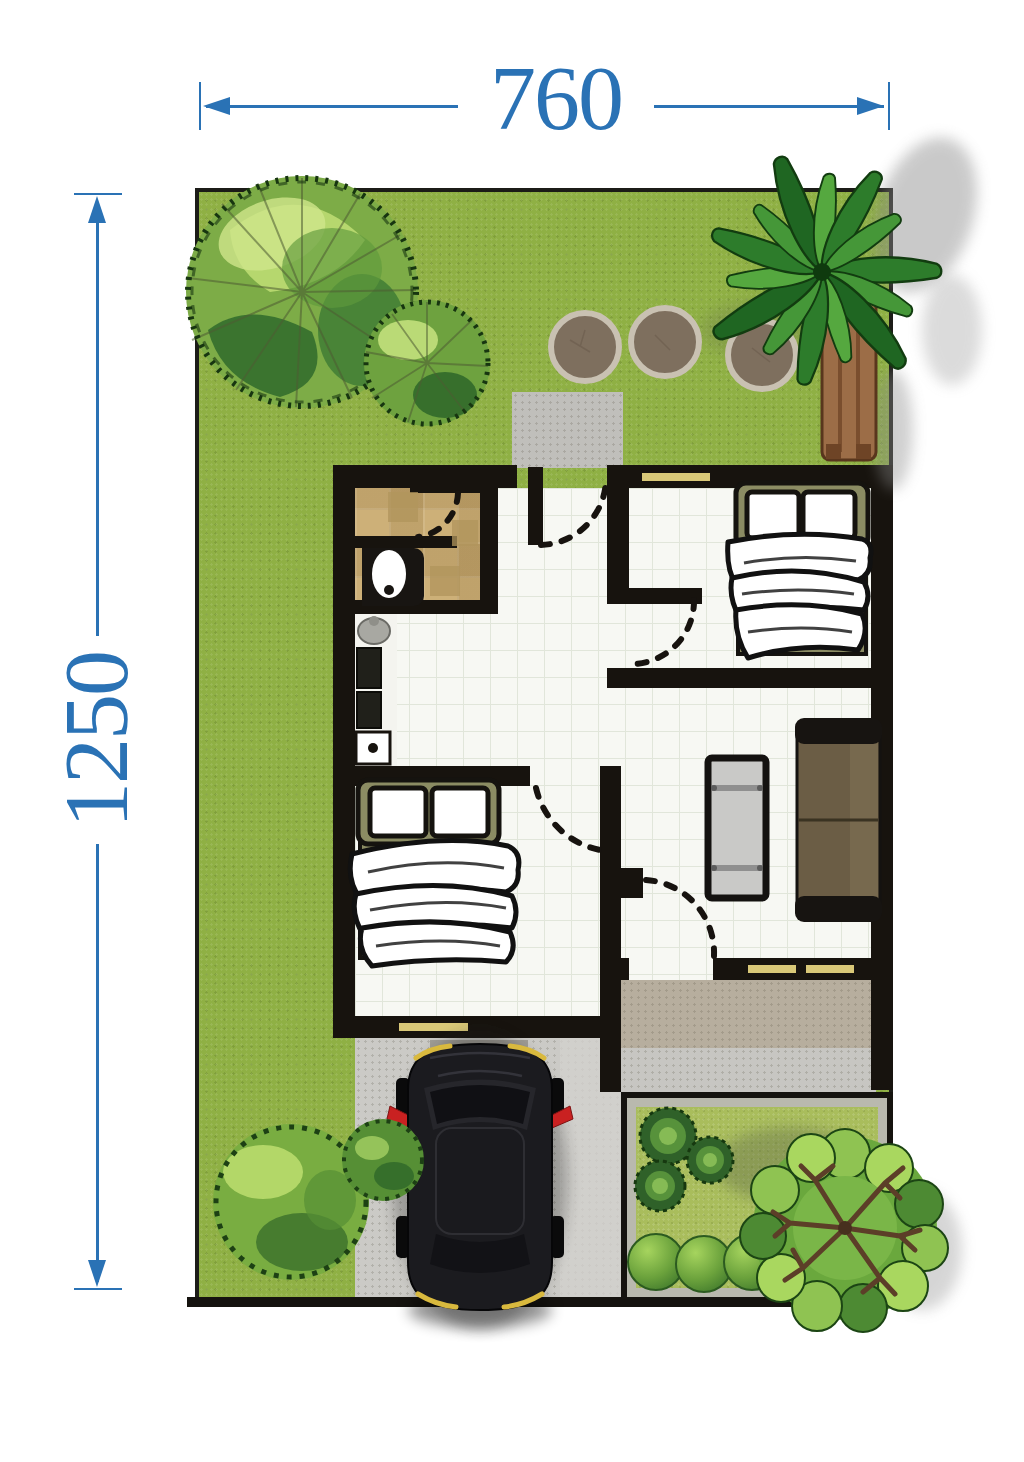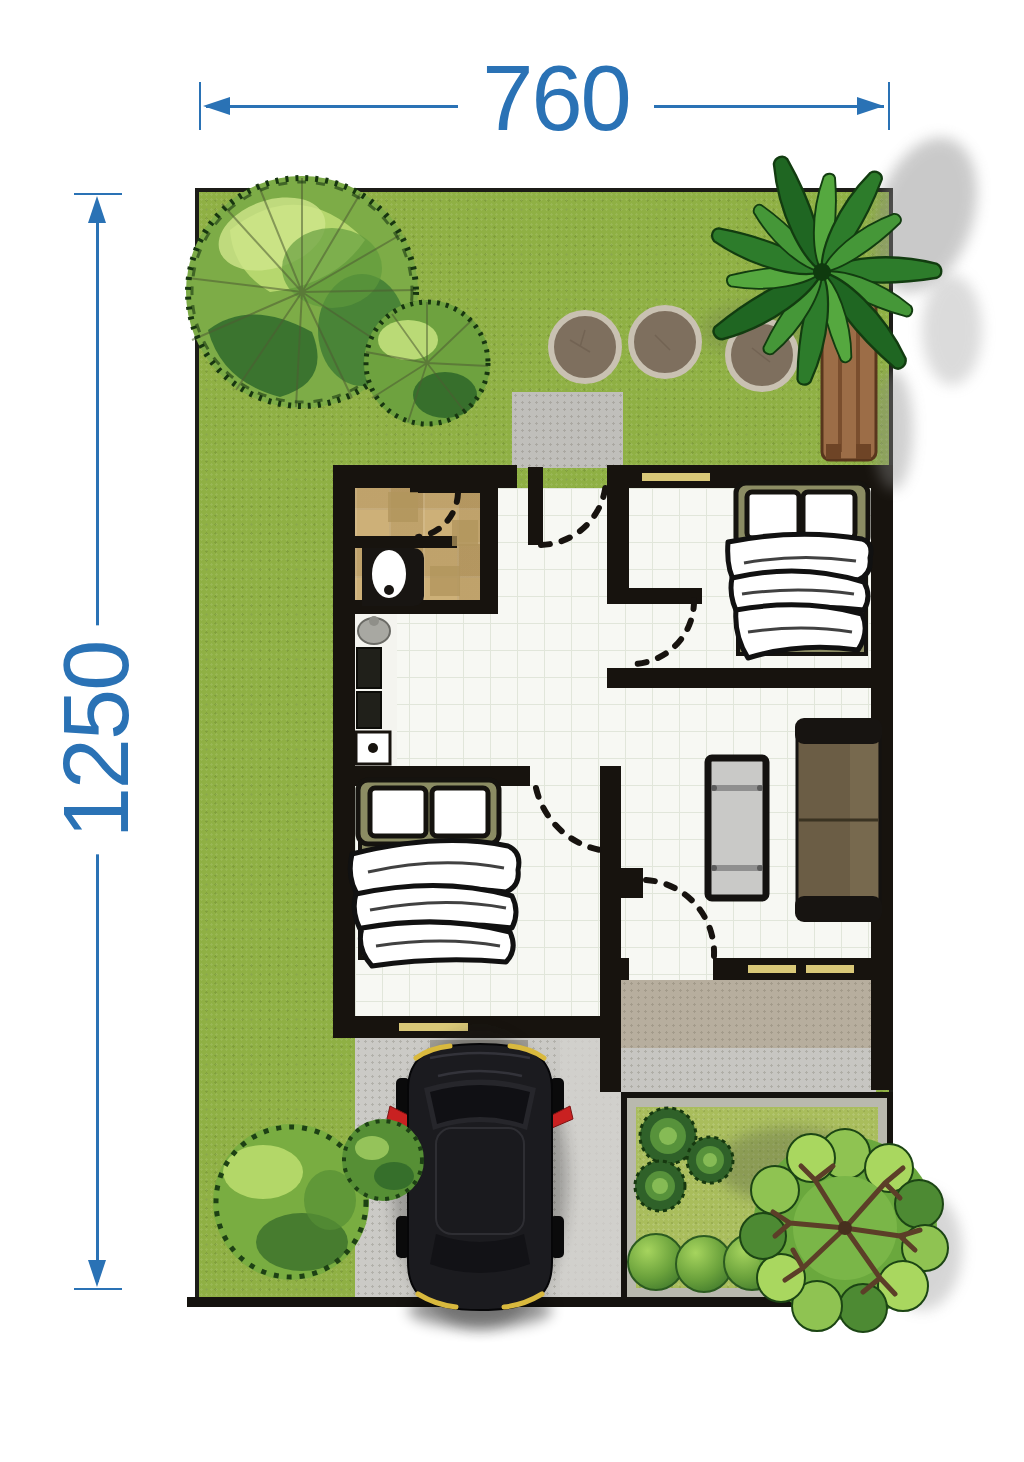"760" #canvas { font-family: Liberation Sans, sans-serif -> Liberation Serif, serif }
